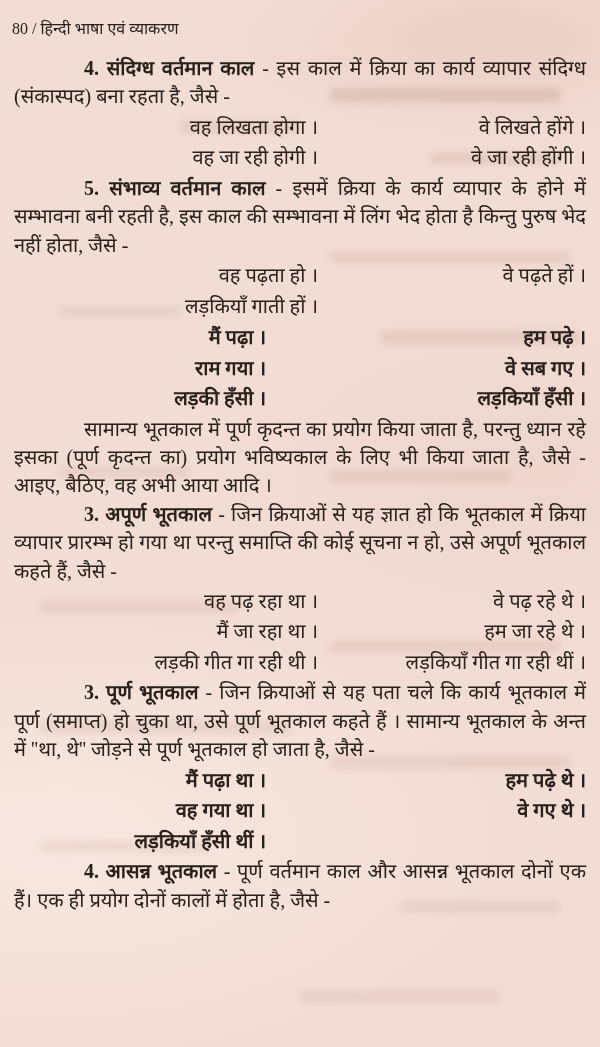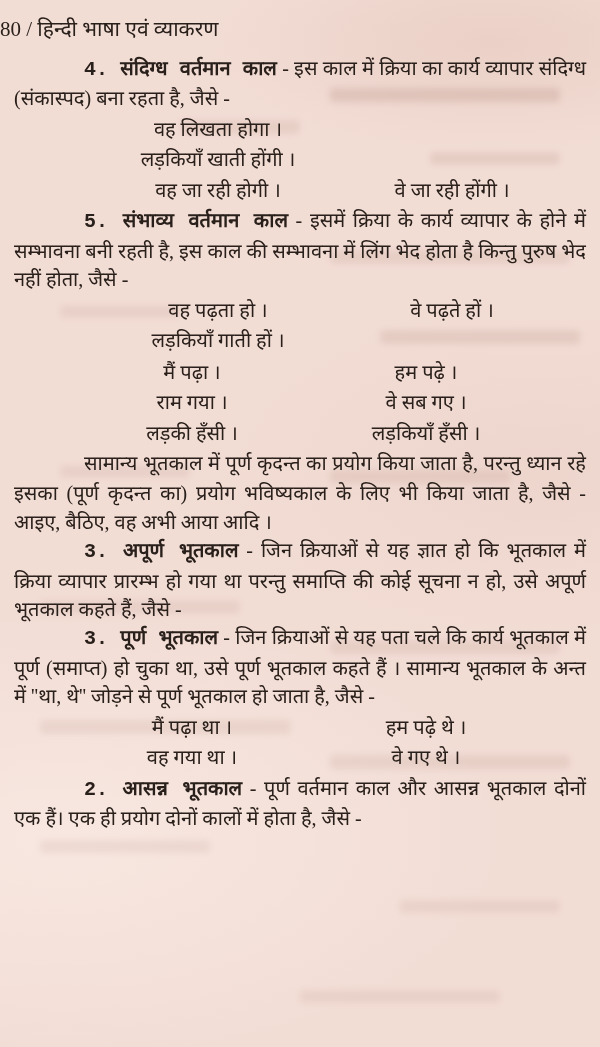"80 / हिन्दी भाषा एवं" .header { font-size: 21px -> 16px; padding: 15px 0 0 0 -> 15px 0 0 12px }
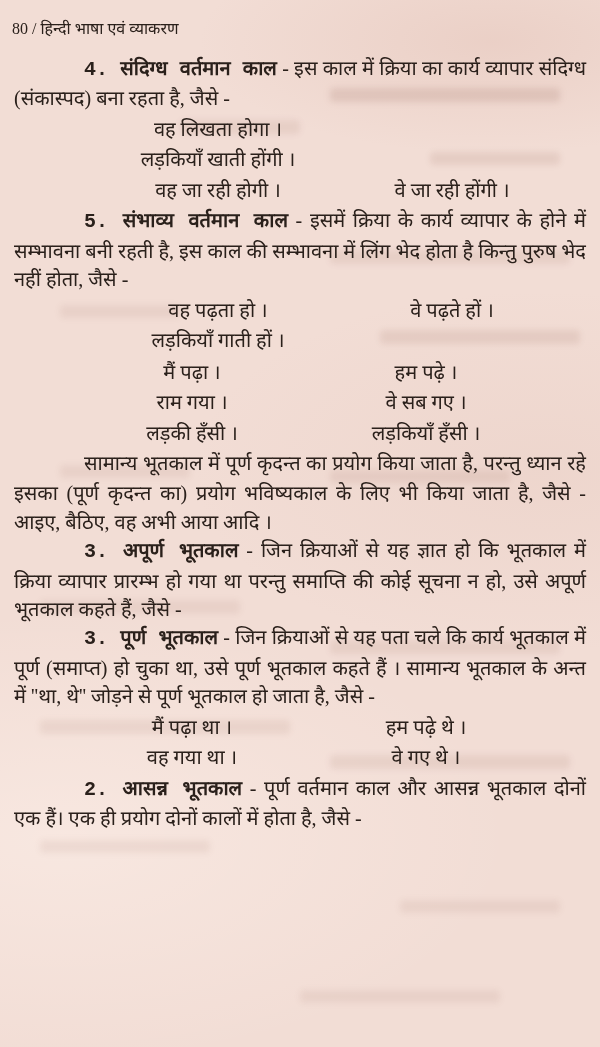"4. संदिग्ध वर्तमान काल" .bold { font-family: Liberation Mono, monospace -> none }
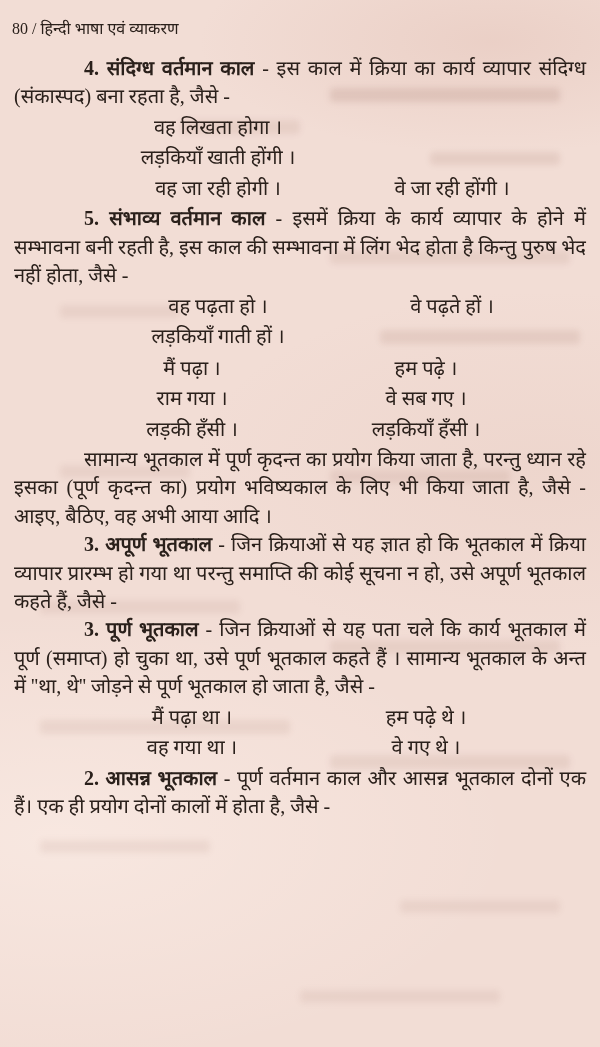"वह लिखता होगा ।" .ex-row { text-align: center -> right }
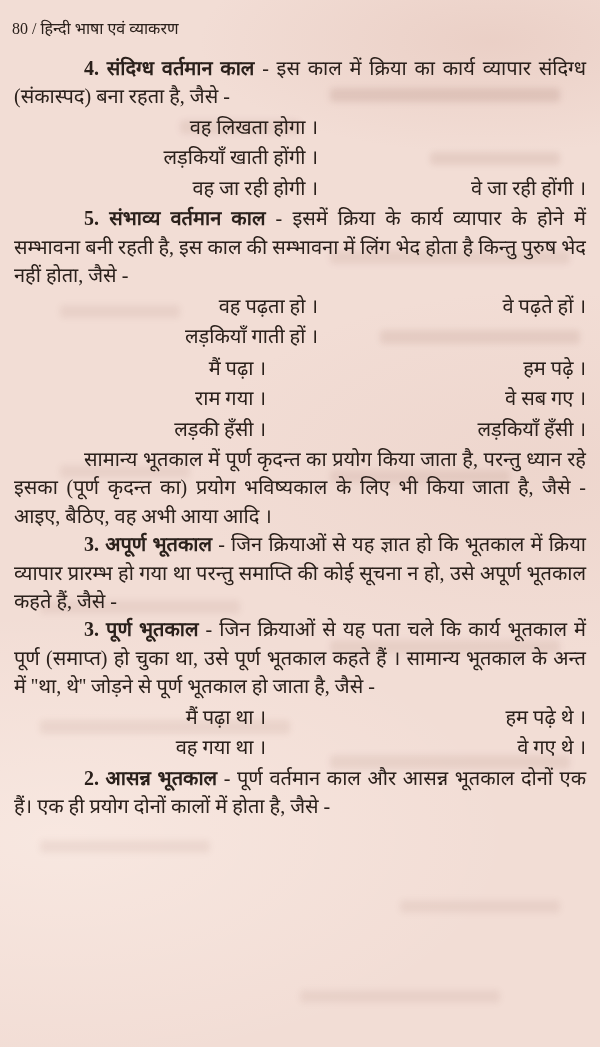"वे लिखते होंगे ।" span.ex-right { html: none -> <span>वे लिखते होंगे ।</span> }
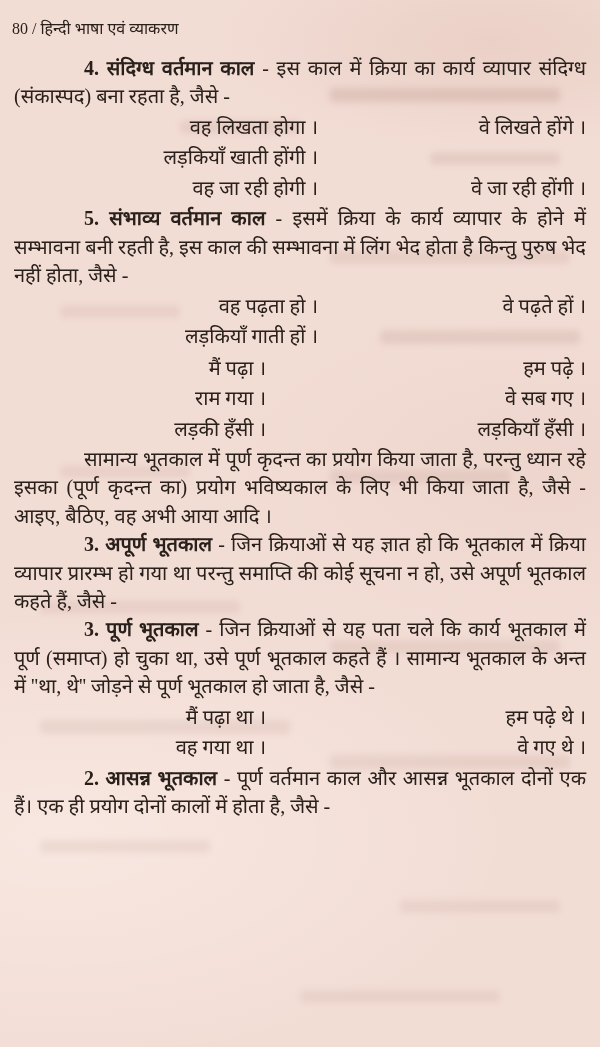"लड़कियाँ खाती होंगी ।" span.ex-right { html: <span>लड़कियाँ खाती होंगी ।</span> -> none }
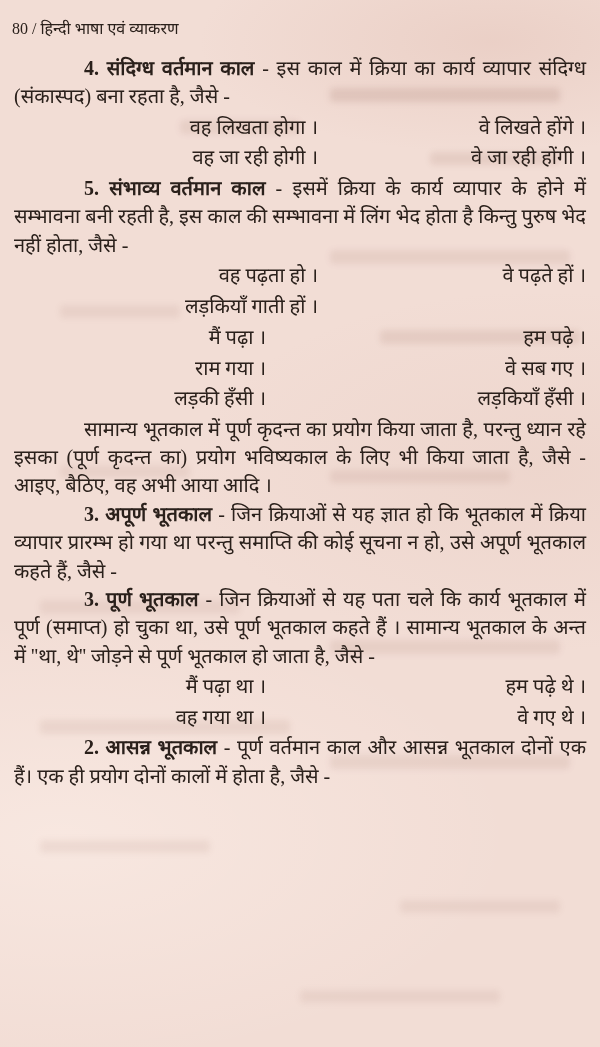"मैं पढ़ा ।" .examples.narrow .ex-row { font-weight: none -> bold }
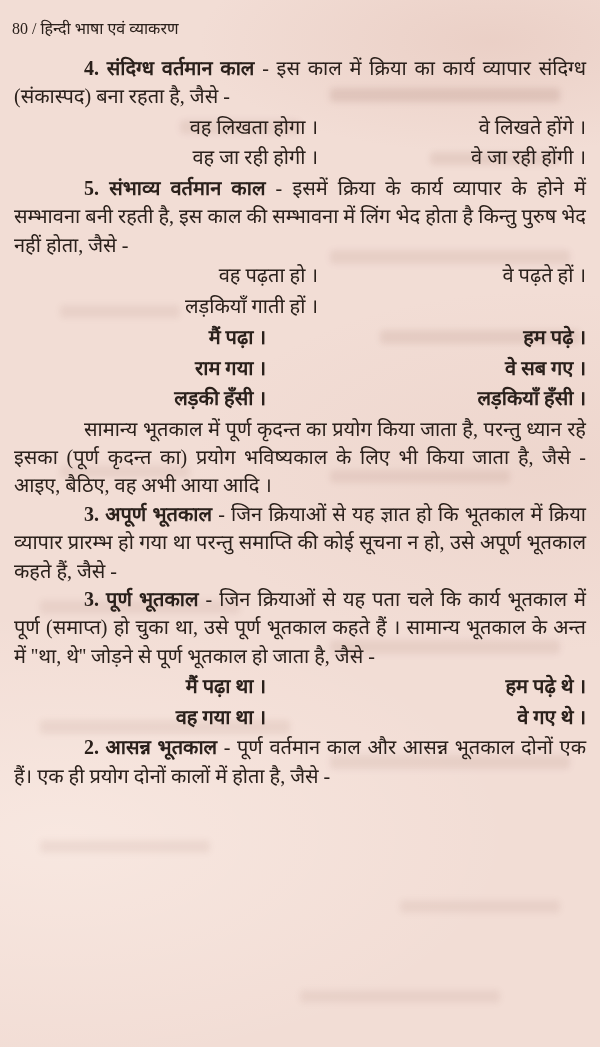"वह पढ़ रहा था ।" div.examples { html: none -> <div> <div> <span>वह पढ़ रहा था ।</span> <span>वे पढ़ रहे थे ।</span> </div> <div> <span>मैं जा रहा था ।</span> <span>हम जा रहे थे ।</span> </div> <div> <span>लड़की गीत गा रही थी ।</span> <span>लड़कियाँ गीत गा रही थीं ।</span> </div> </div> }
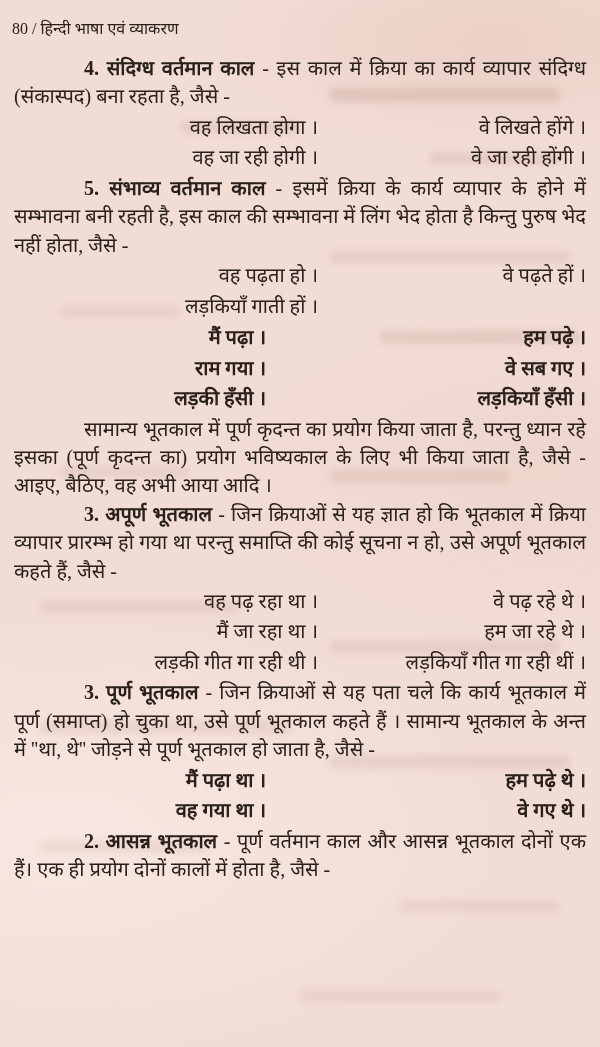"लड़कियाँ हँसी थीं ।" span.ex-right { html: none -> <span>लड़कियाँ हँसी थीं ।</span> }
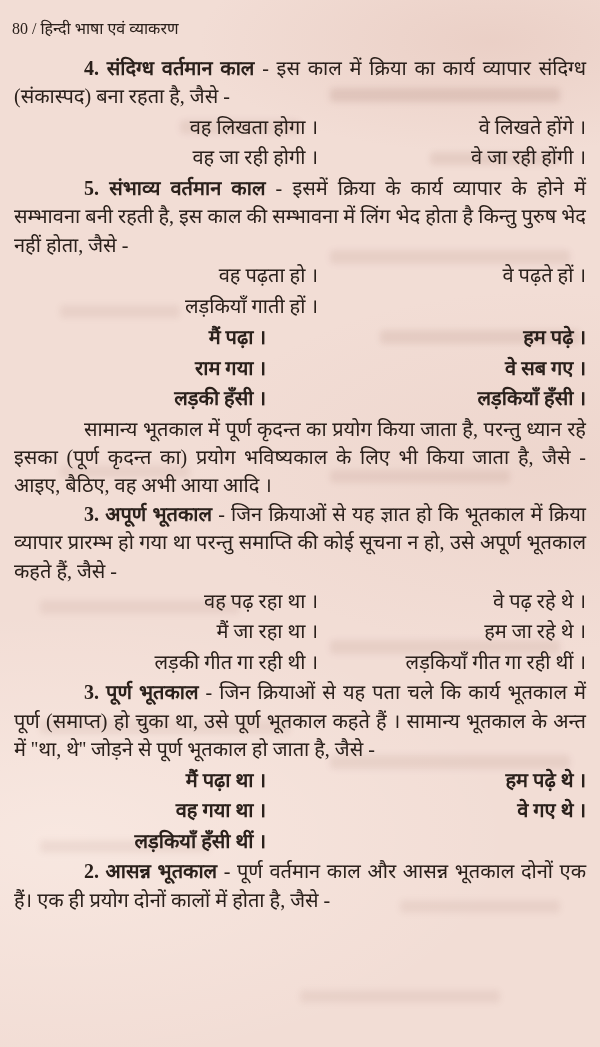"2. आसन्न भूतकाल" span.bold { text: 2 -> 4 }
